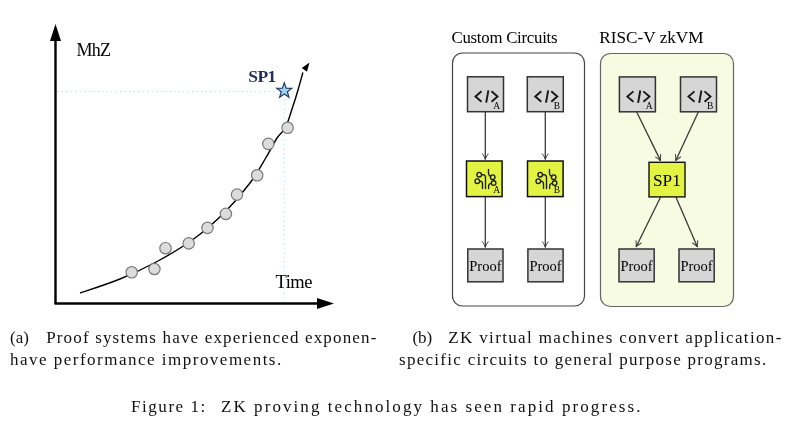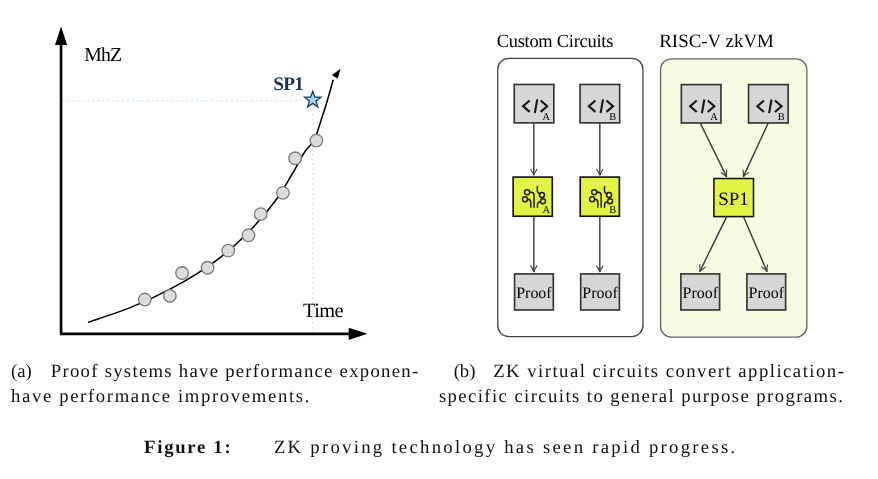"Proof systems have performance exponen-" div.cap { text: performance -> experienced }
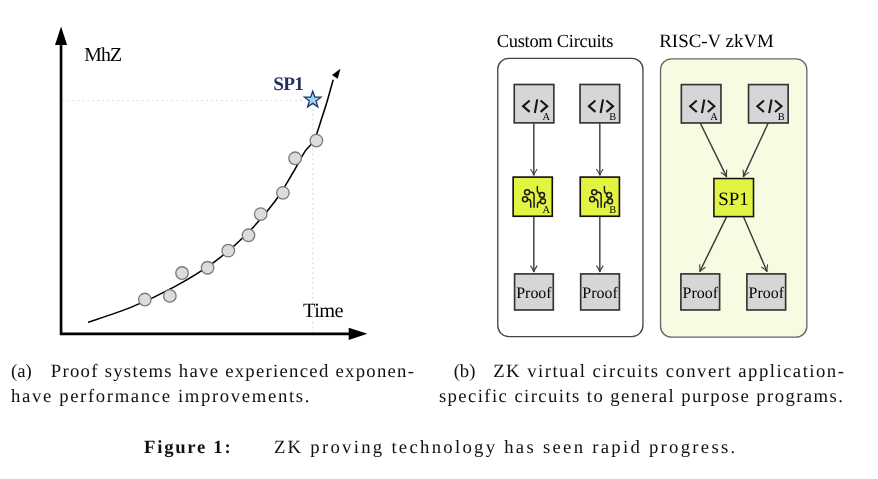"ZK virtual circuits convert application-" div.cap { text: circuits -> machines }
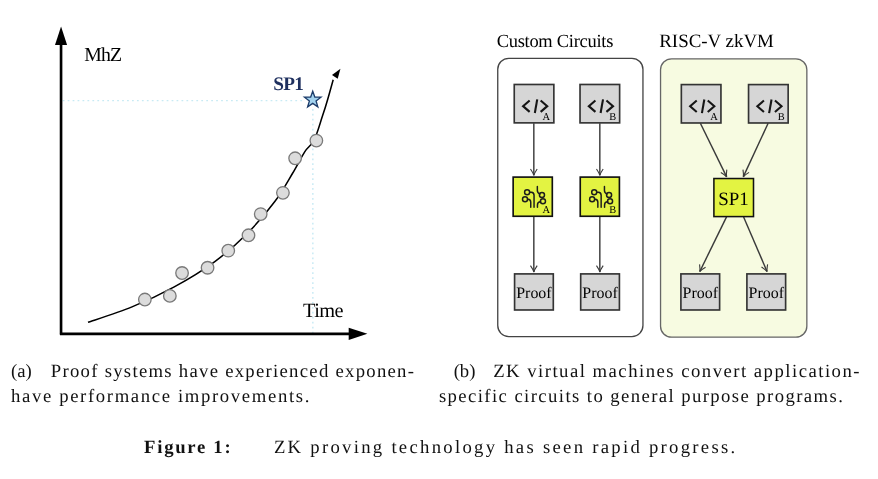"Figure 1:" div.cap { font-weight: bold -> normal }
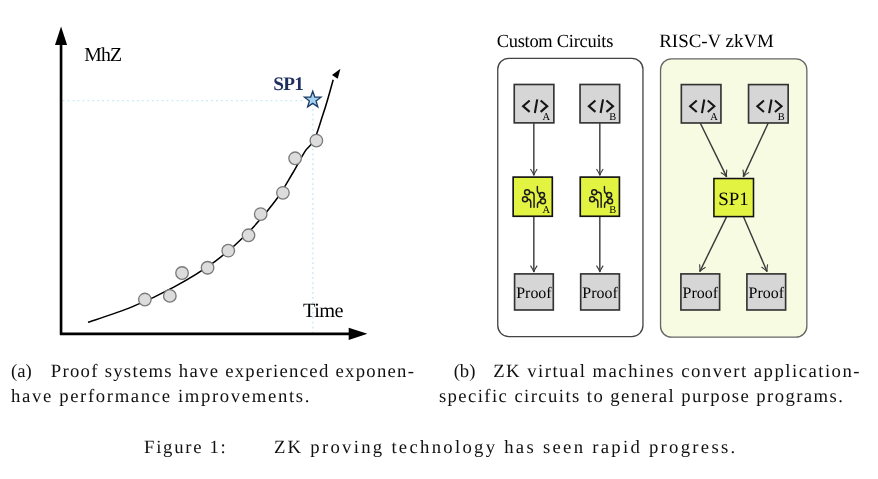"ZK proving technology has seen" div.cap { left: 249px -> 221px }
